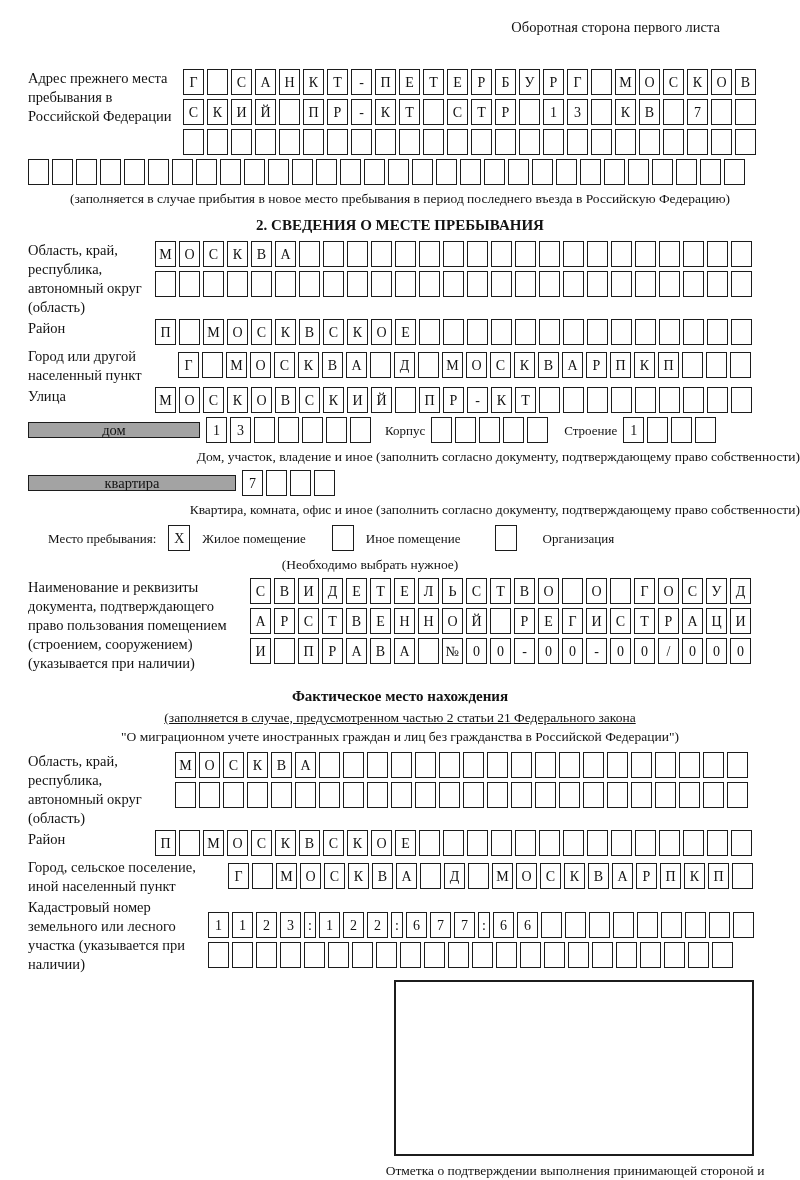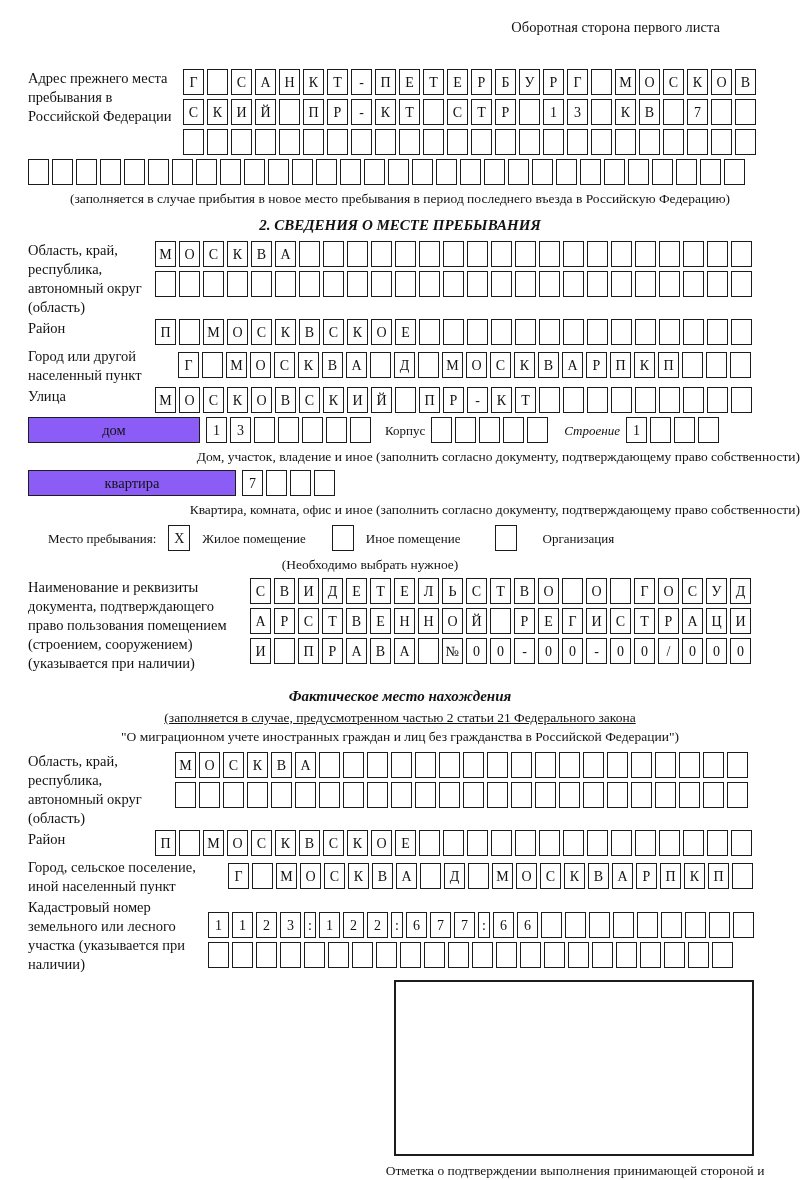"2. СВЕДЕНИЯ О МЕСТЕ ПРЕБЫВАНИЯ" .sec-title { font-style: italic -> none }
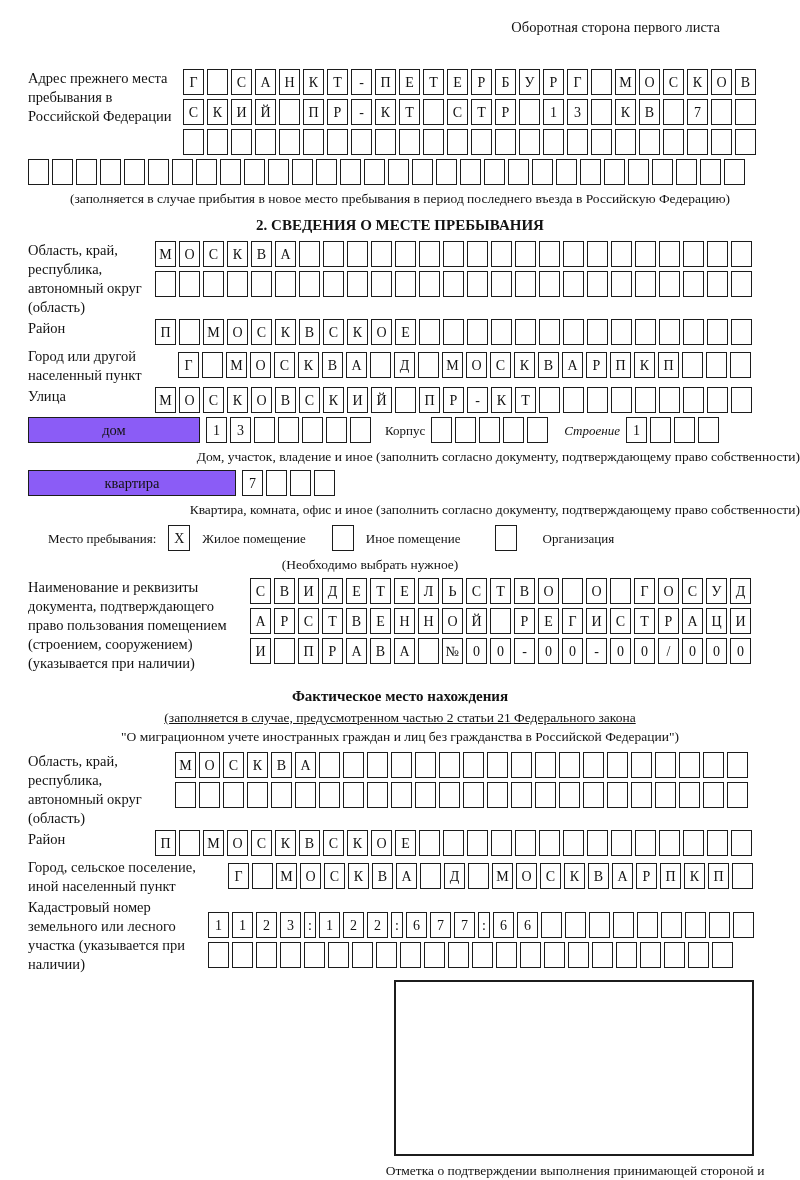"дом" .wide-box { background: #8b5cf6 -> #a3a3a3; height: 26px -> 16px }
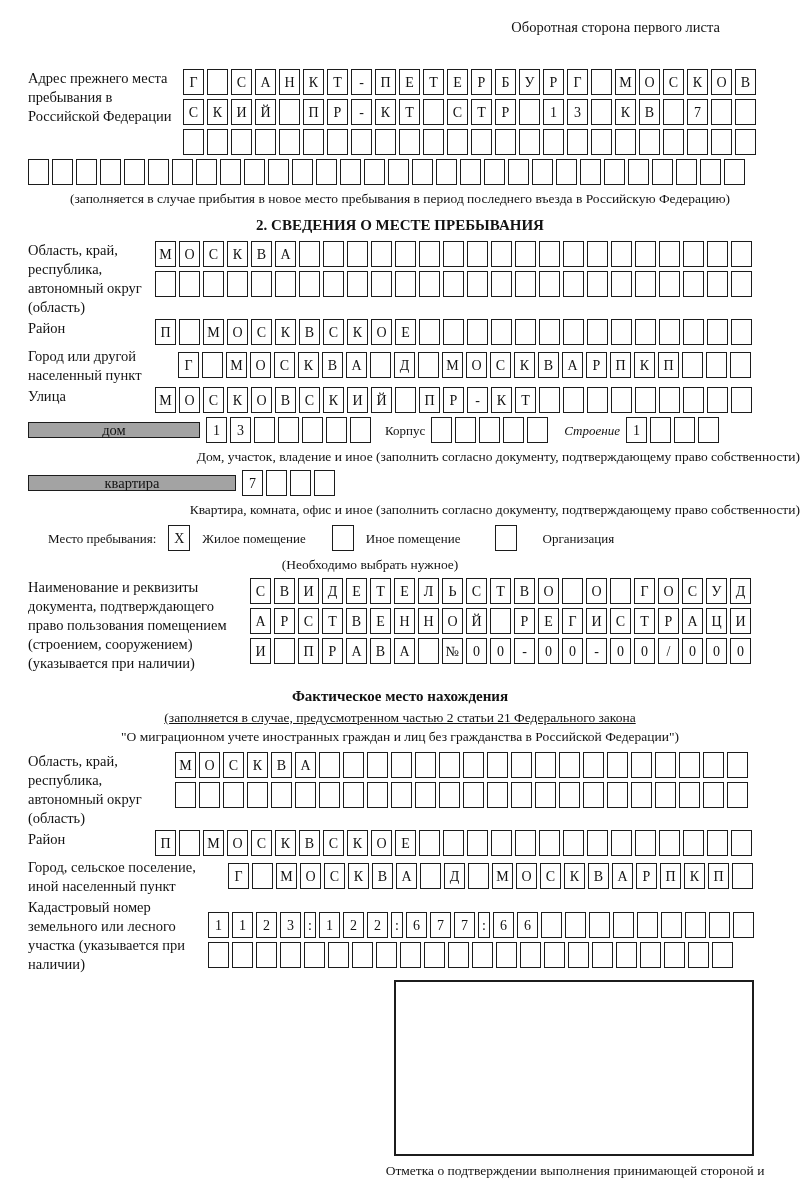"Строение" div.inline-label { font-style: italic -> none }
